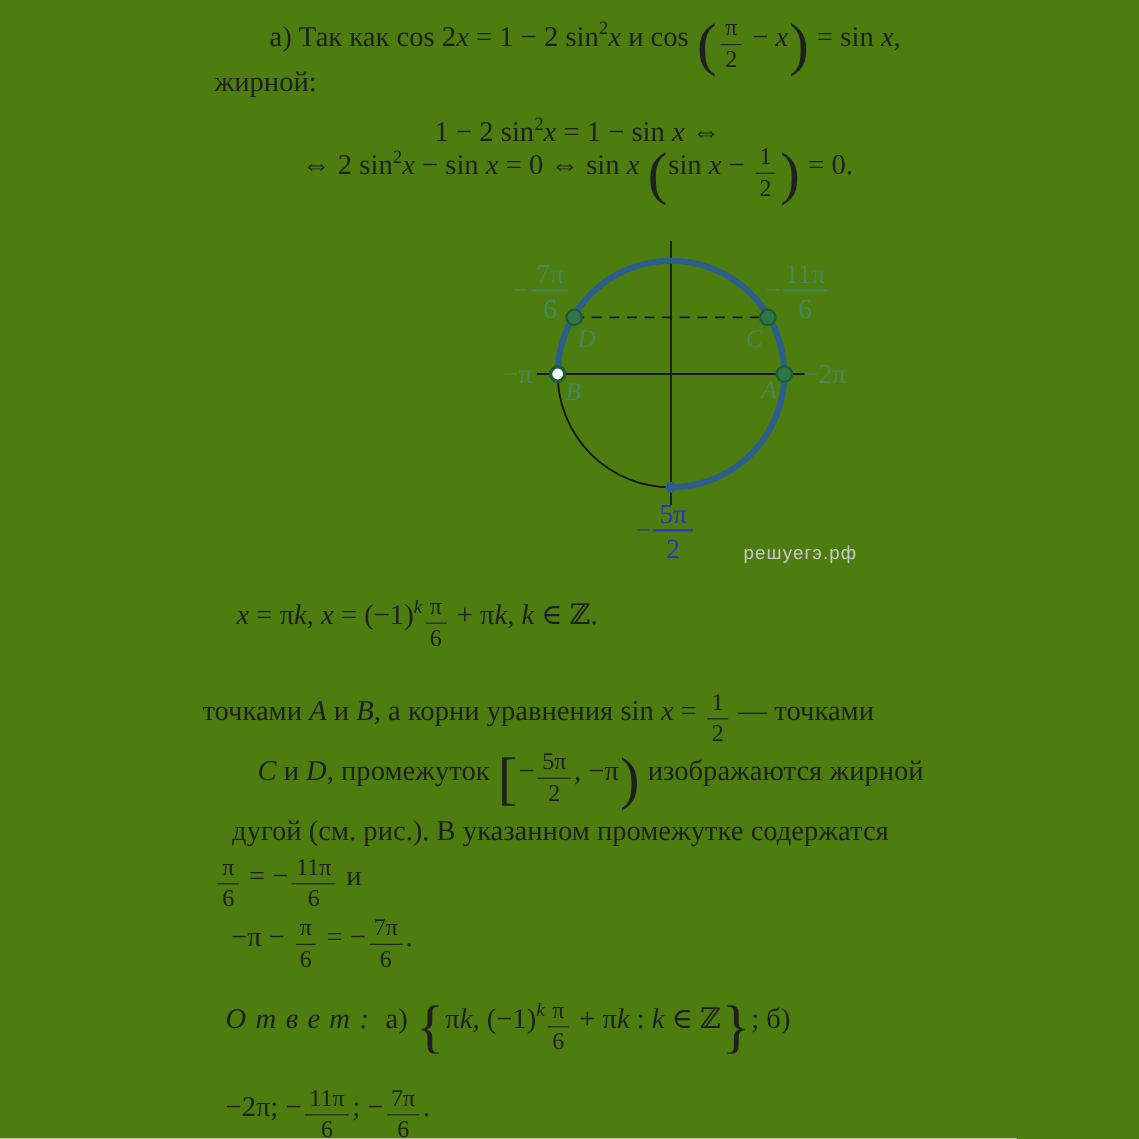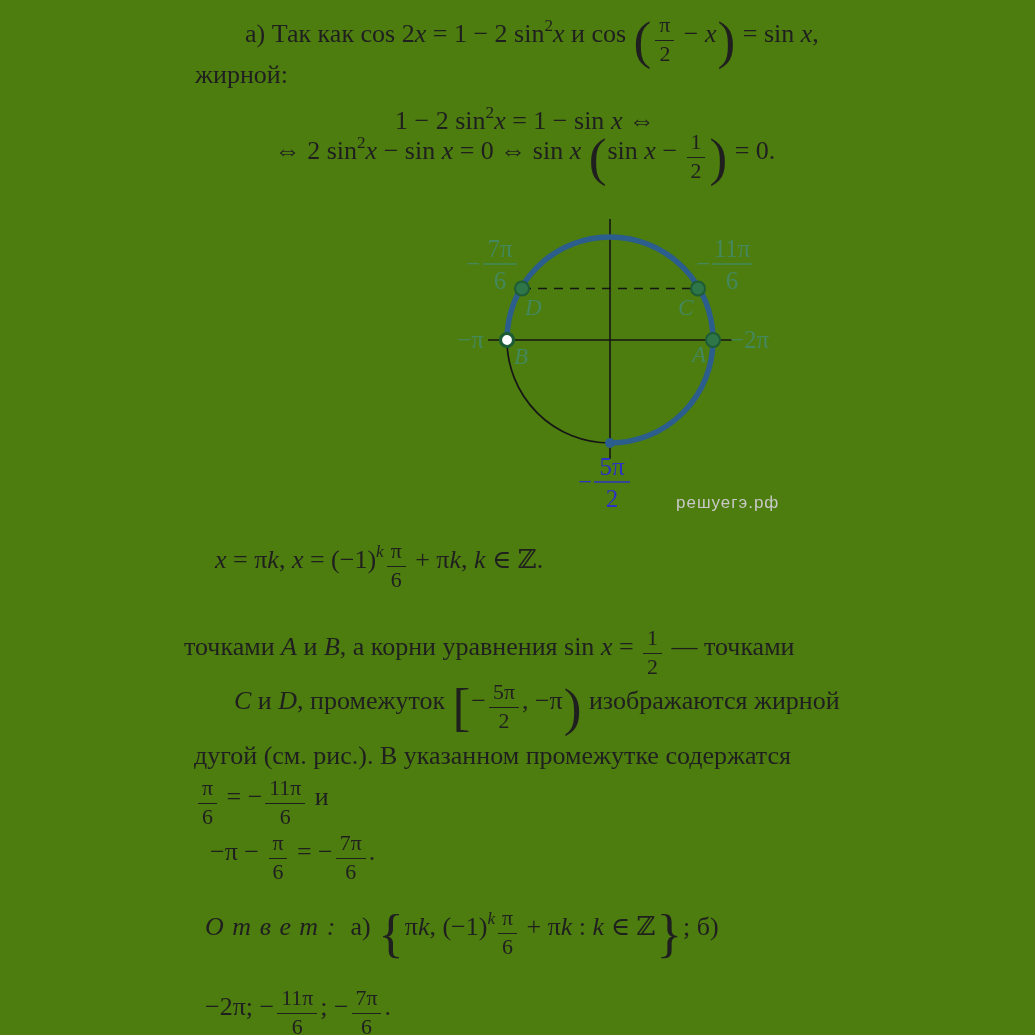"дугой (см. рис.). В указанном" div.tex { left: 194px -> 211px }
